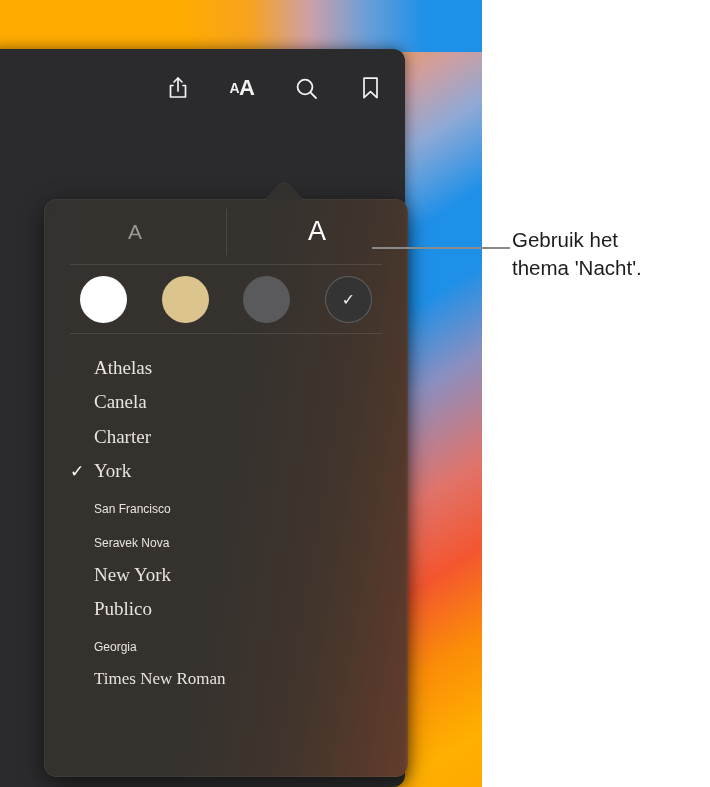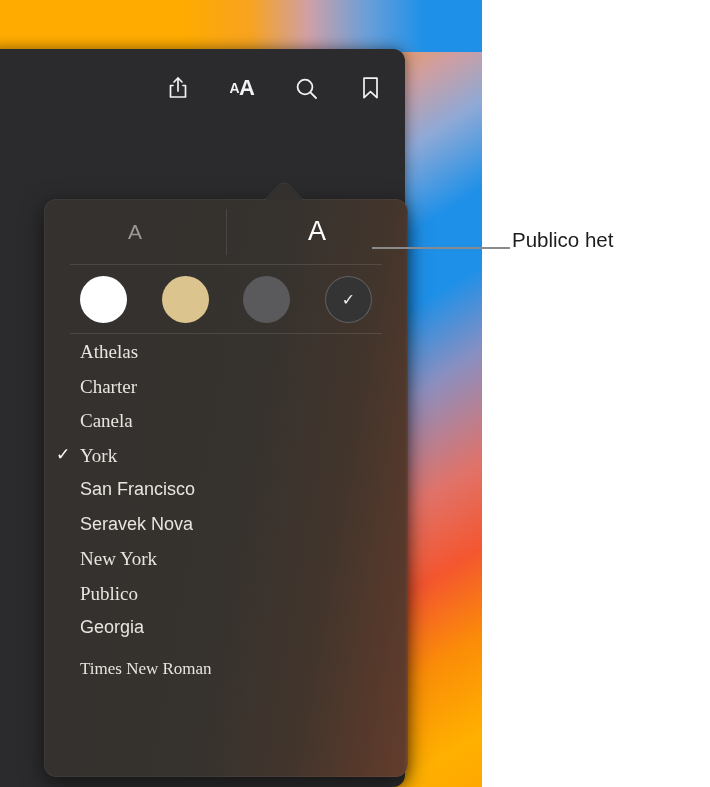"Publico het" span { text: Publico -> Gebruik }
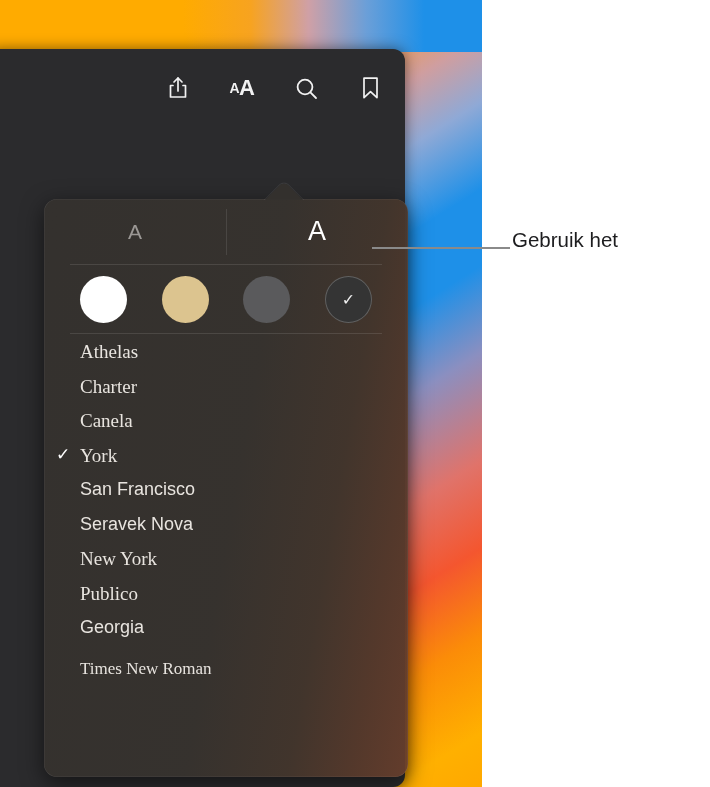"thema 'Nacht'." span { html: none -> <span>thema 'Nacht'.</span> }
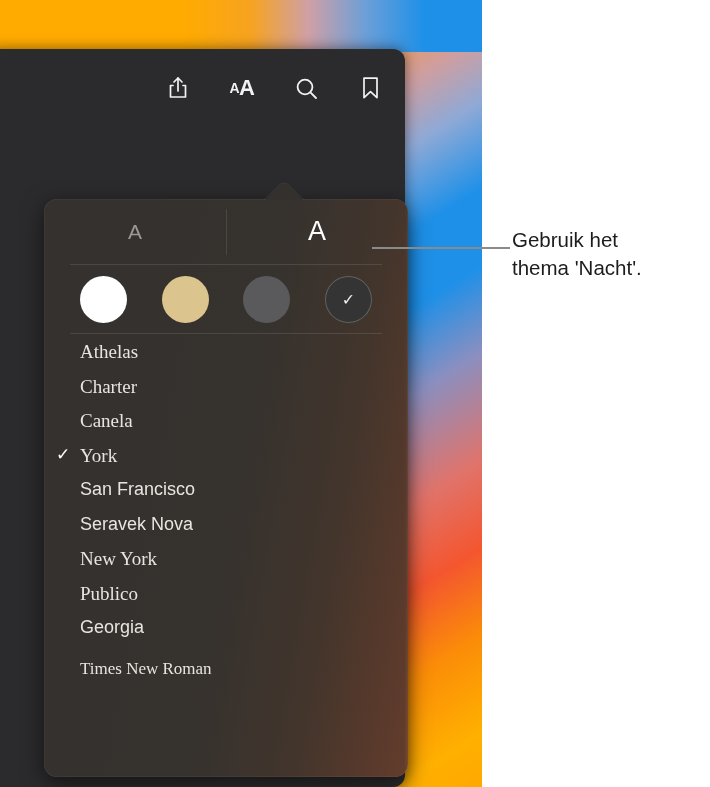"Athelas" .font-item { align-items: flex-start -> flex-end; padding-left: 12px -> 26px }
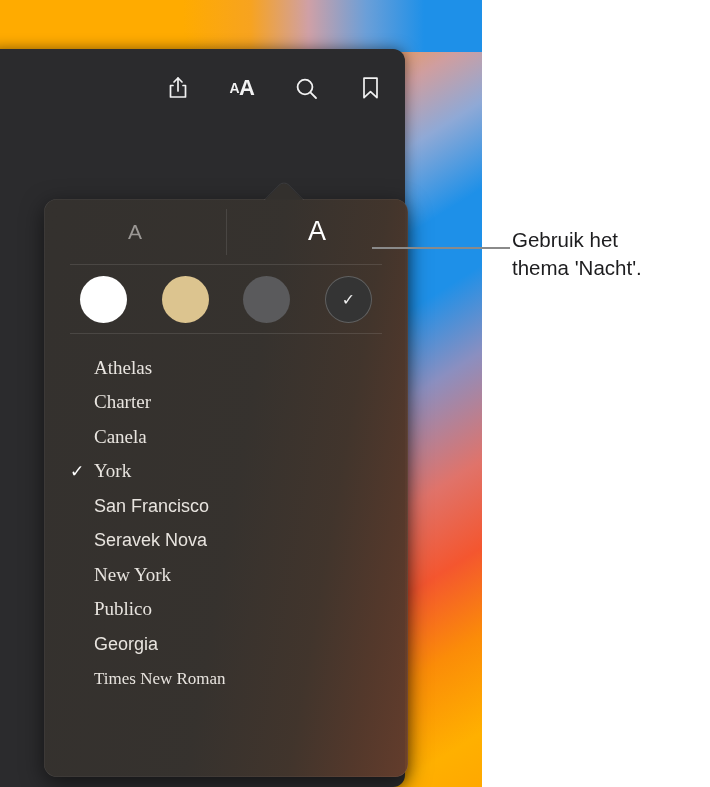"Charter" div.font-item { order: before "Canela" -> after "Canela" }
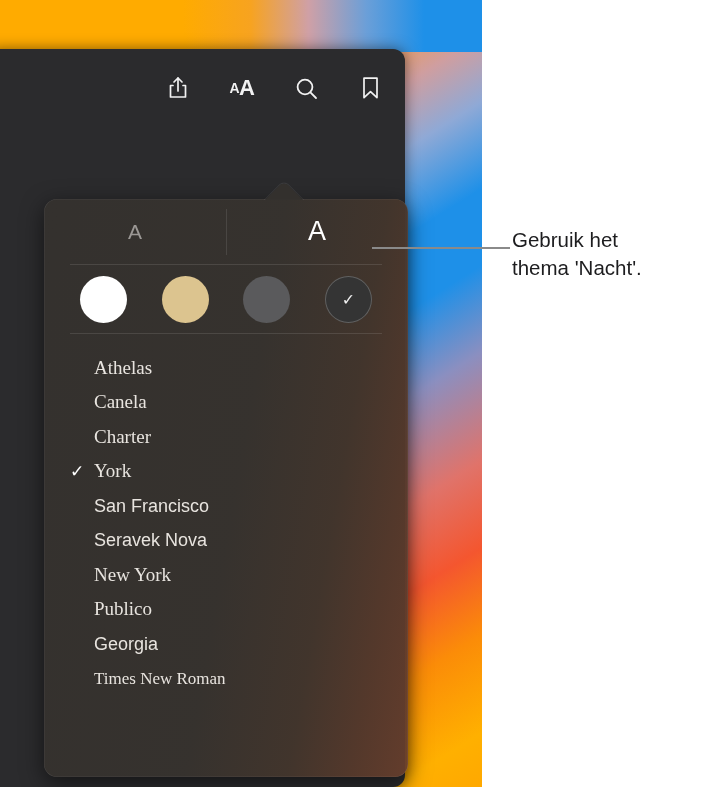"San Francisco" .font-label.sans { font-size: 18px -> 12px }
